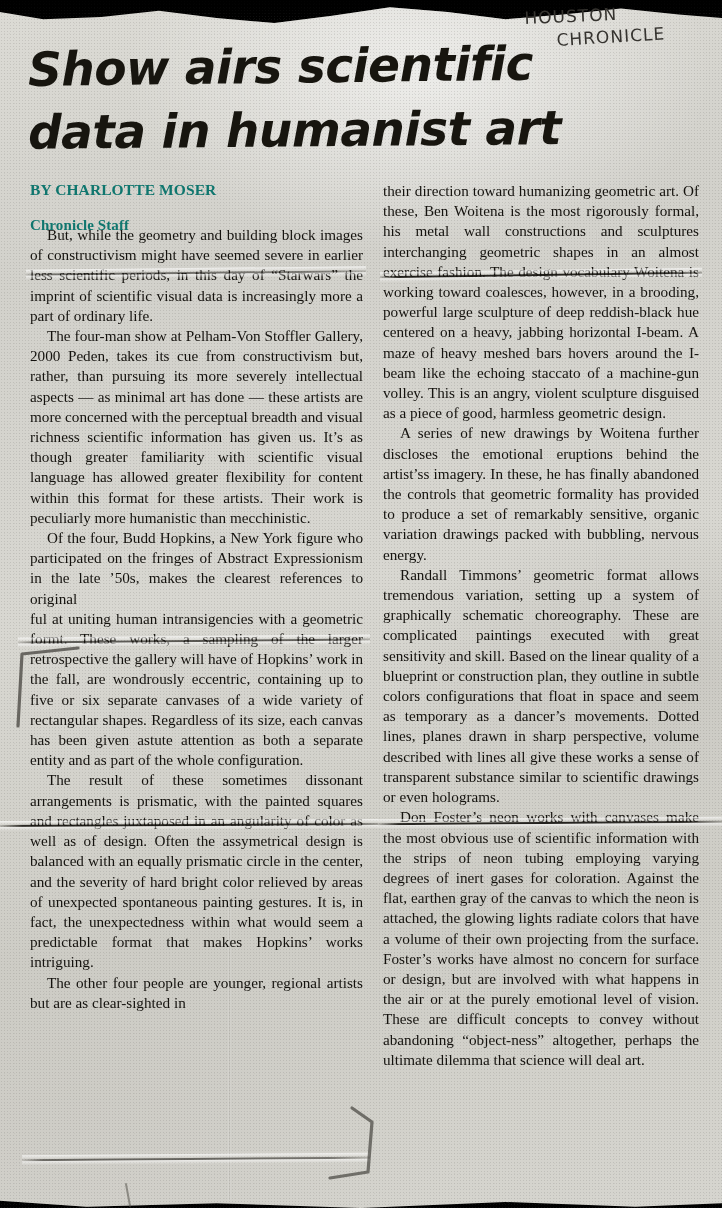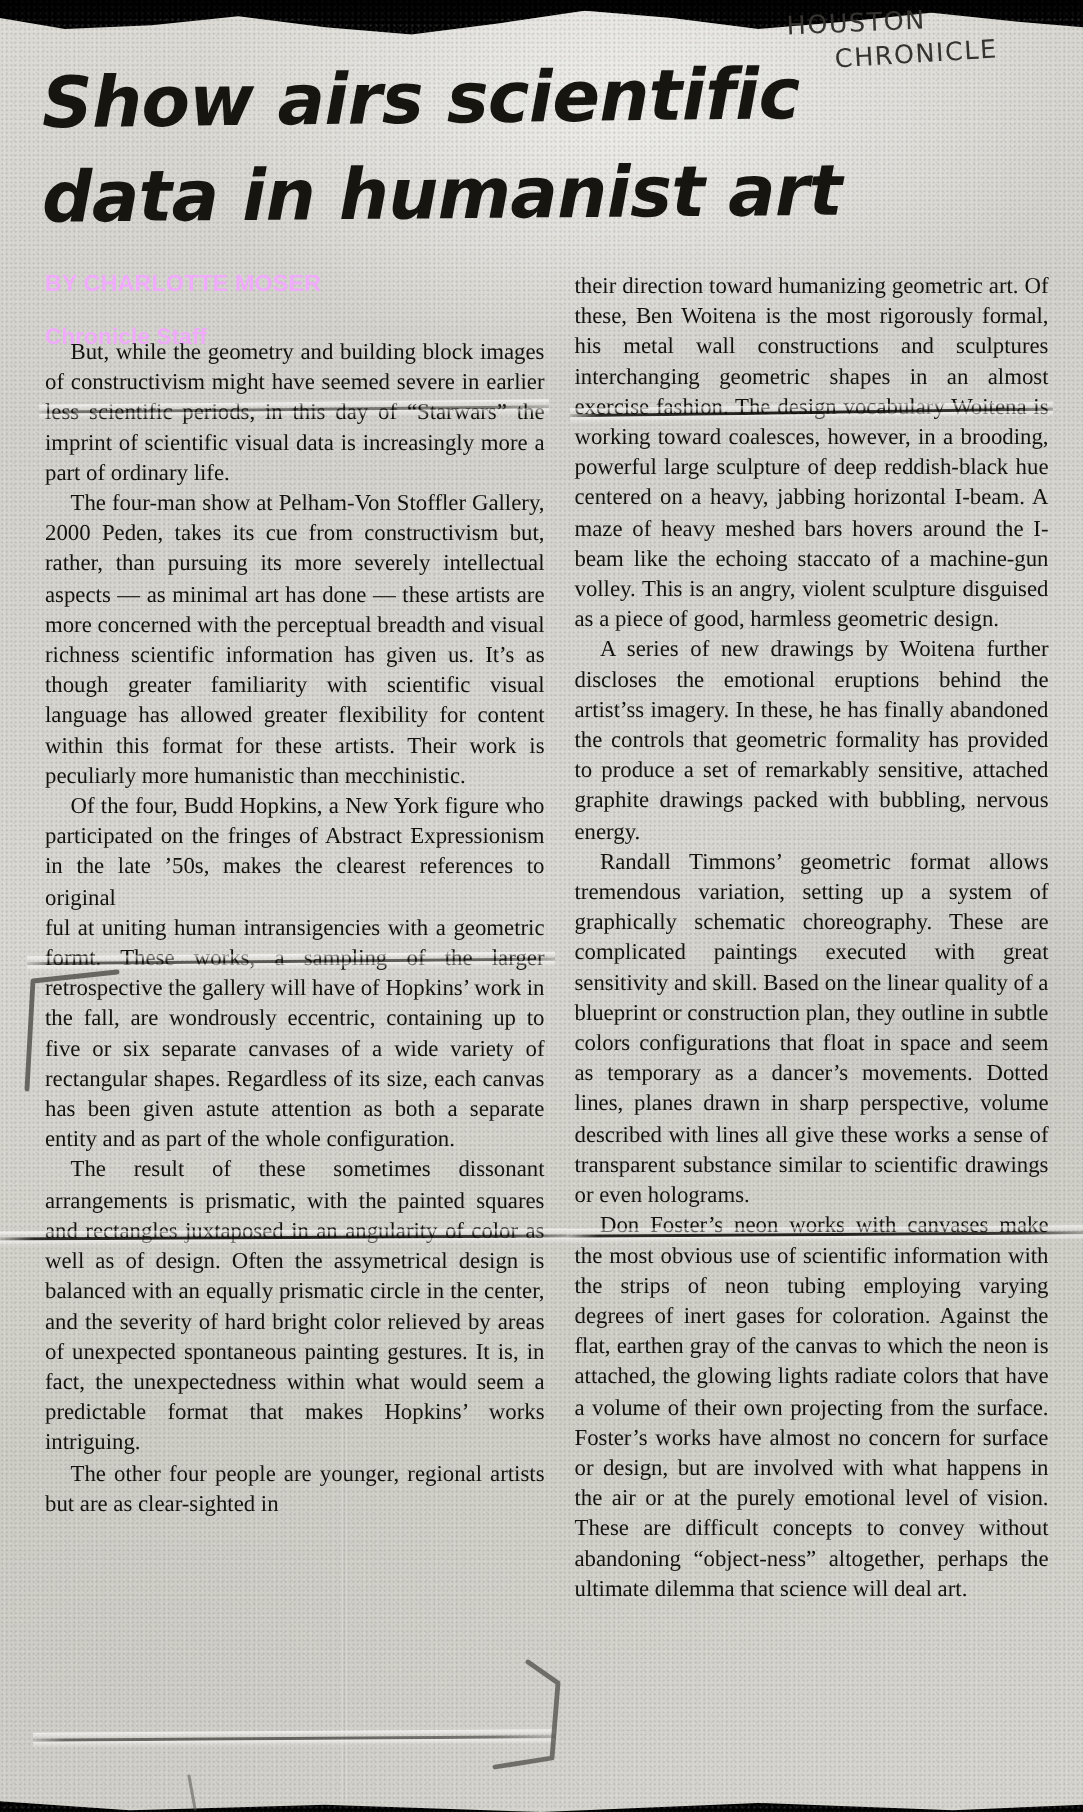"BY CHARLOTTE MOSER" #byline { color: #f0abfc -> #0f766e; font-family: Liberation Sans, sans-serif -> Liberation Serif, serif }
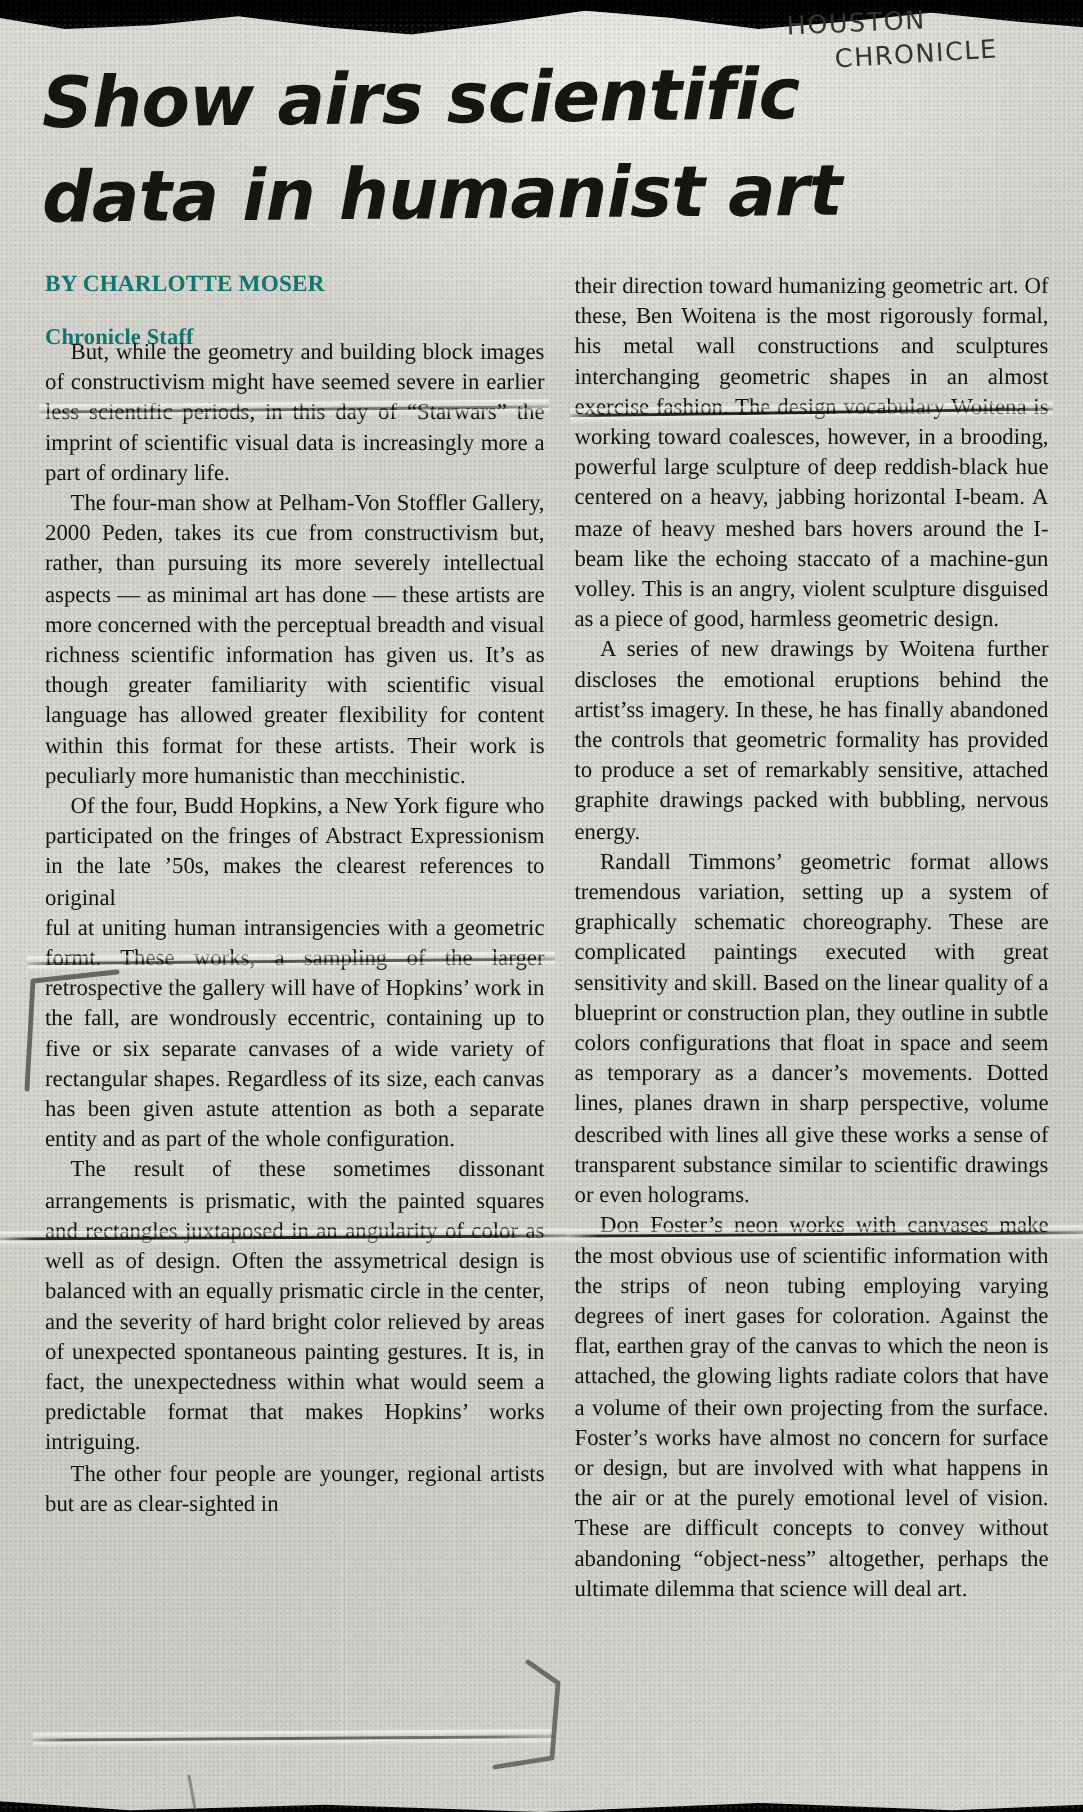"A series of new drawings" p { text: attached graphite -> organic variation }
